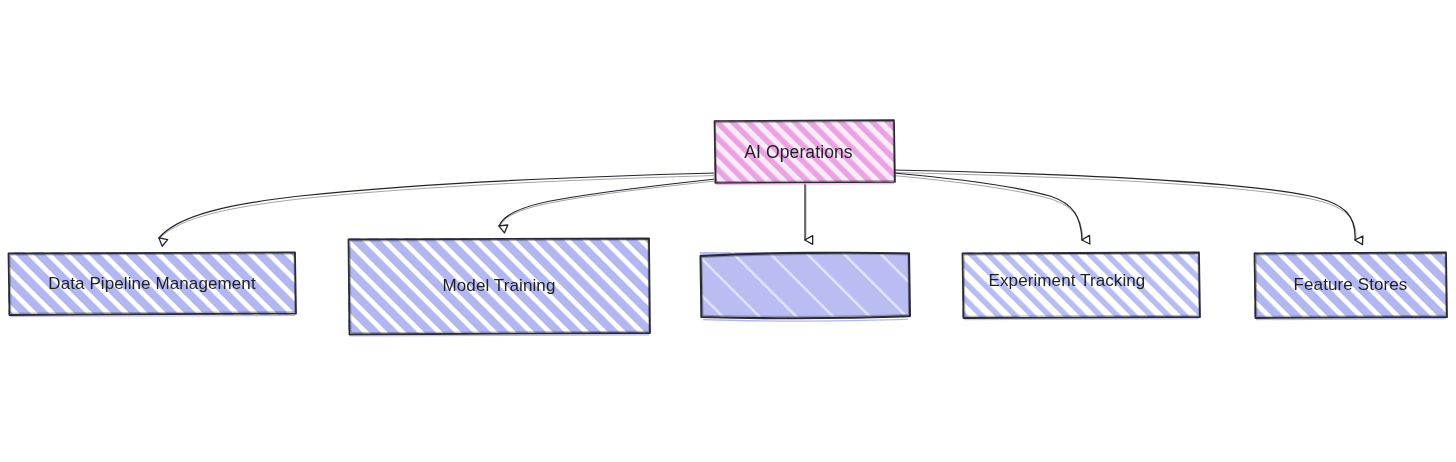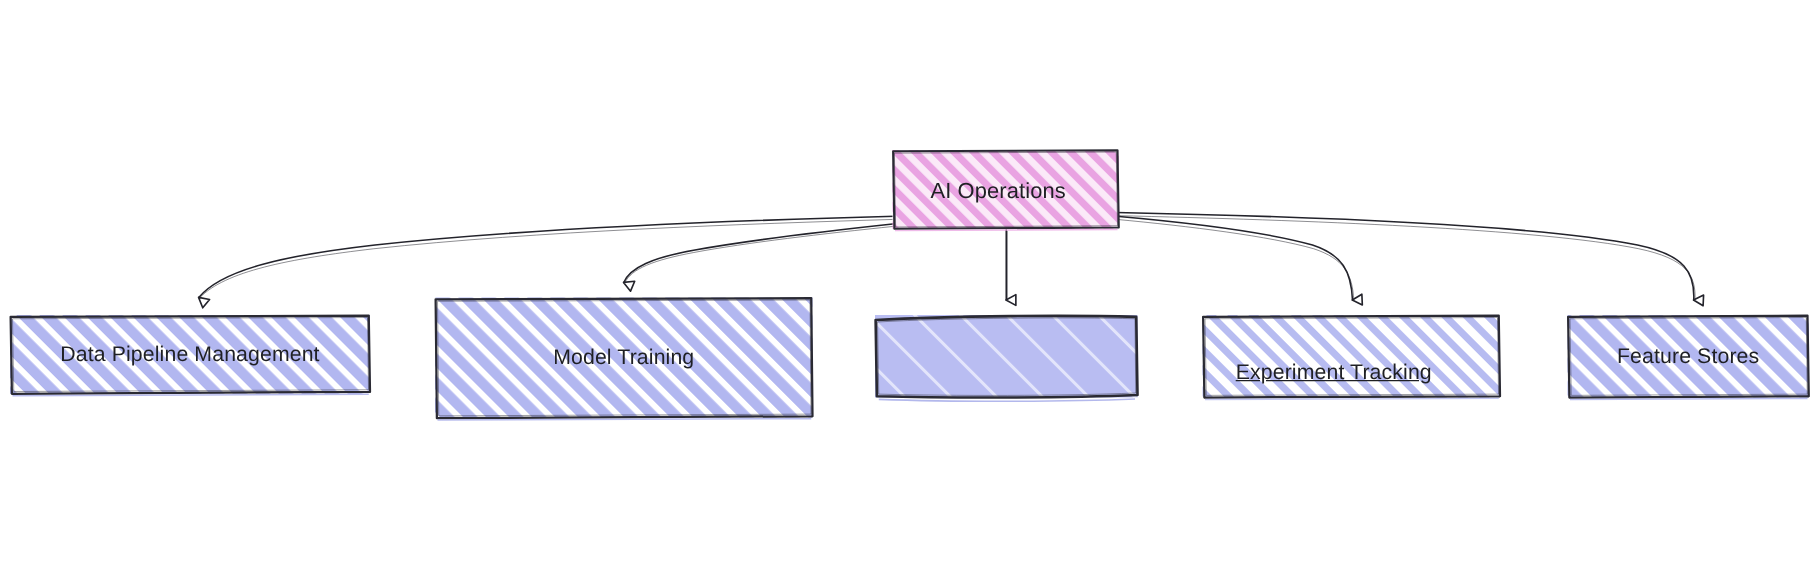"Experiment Tracking" div.node-label { text-decoration: underline -> none; top: 265px -> 248px }
